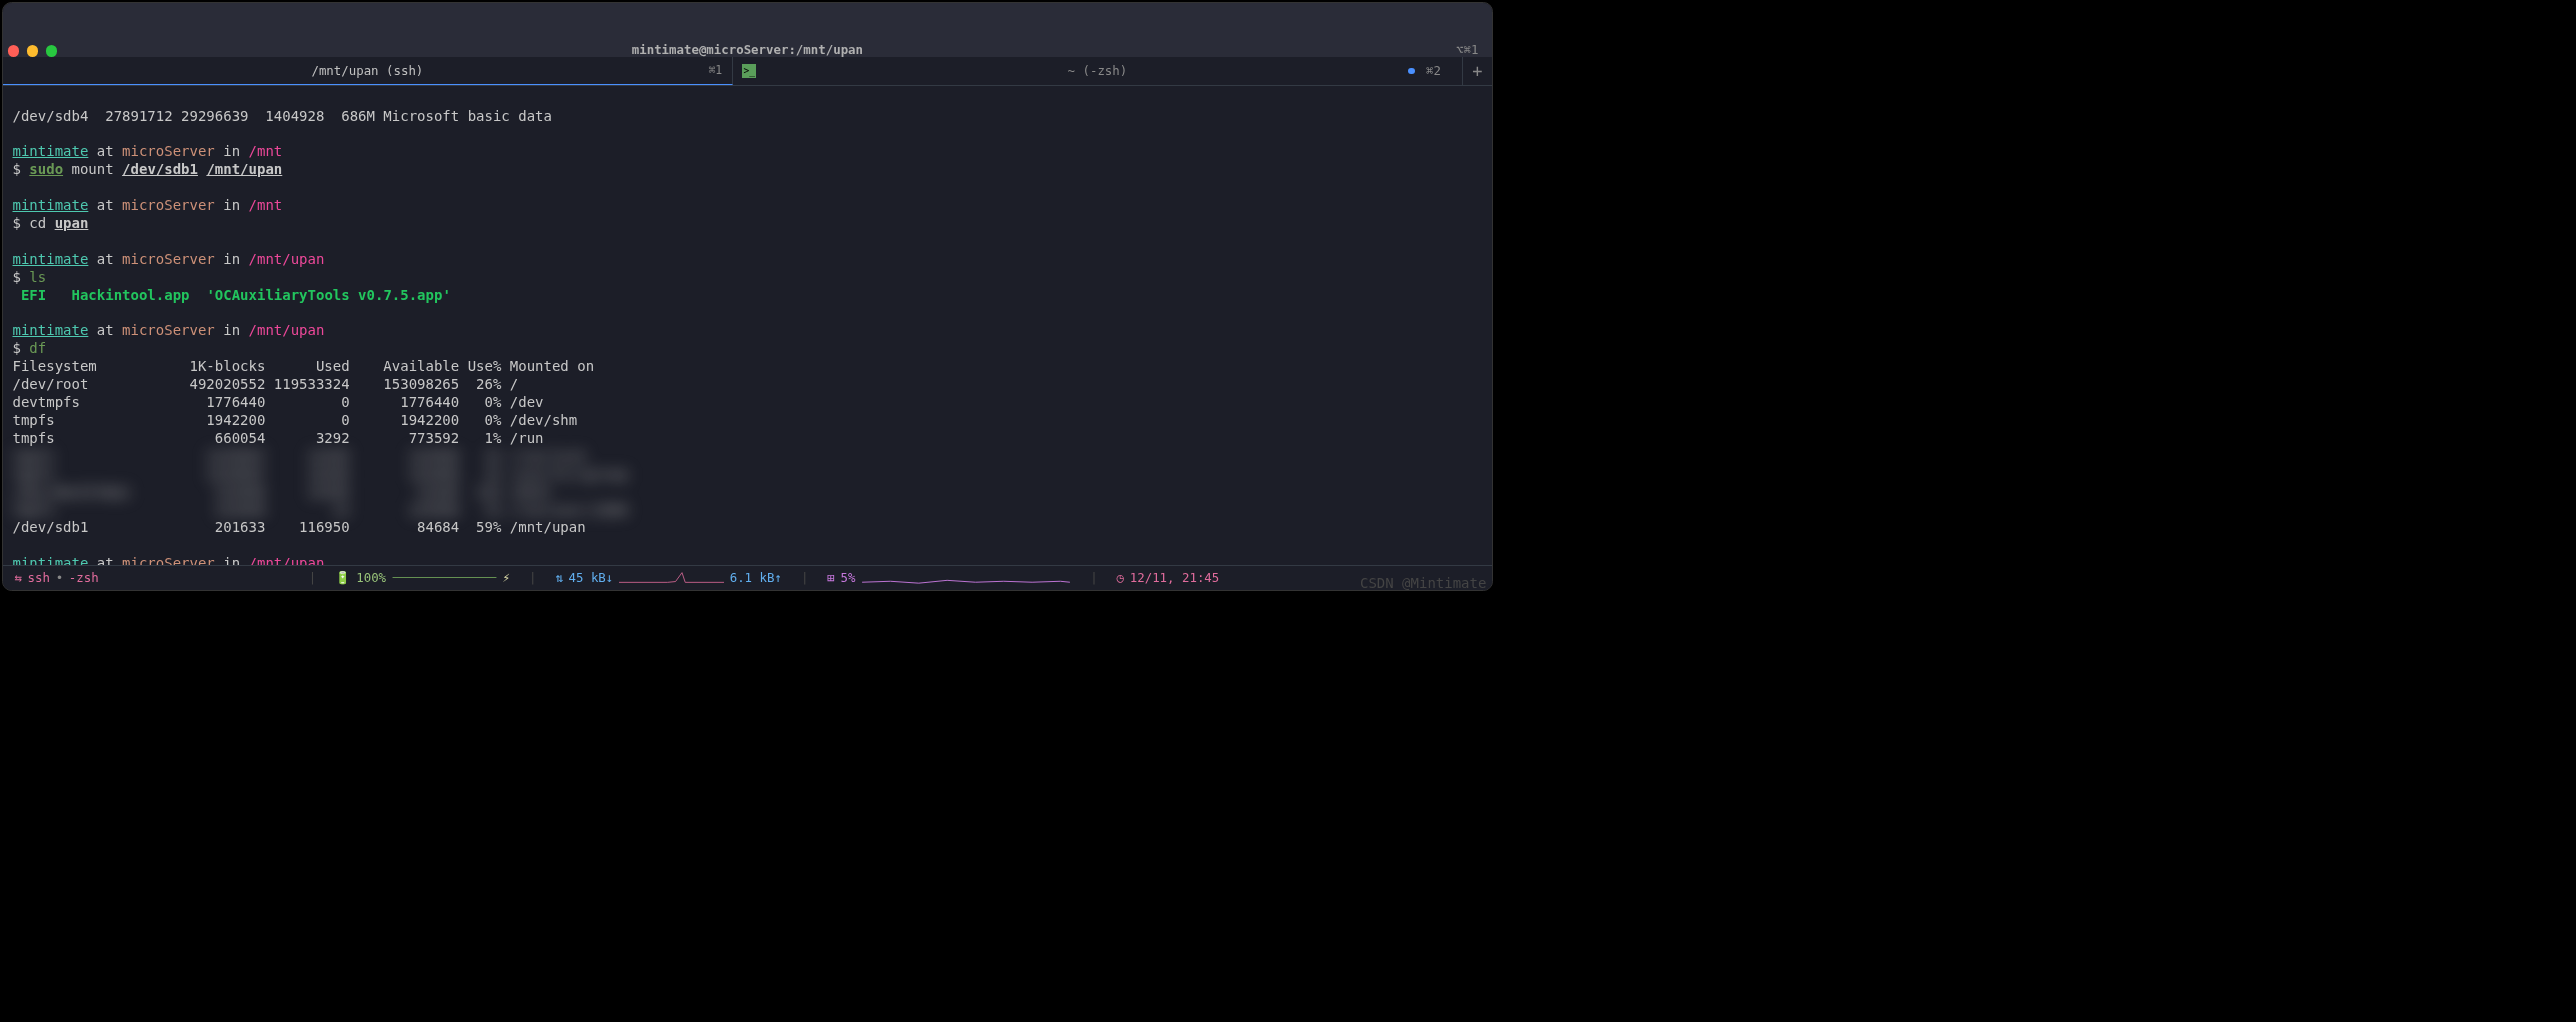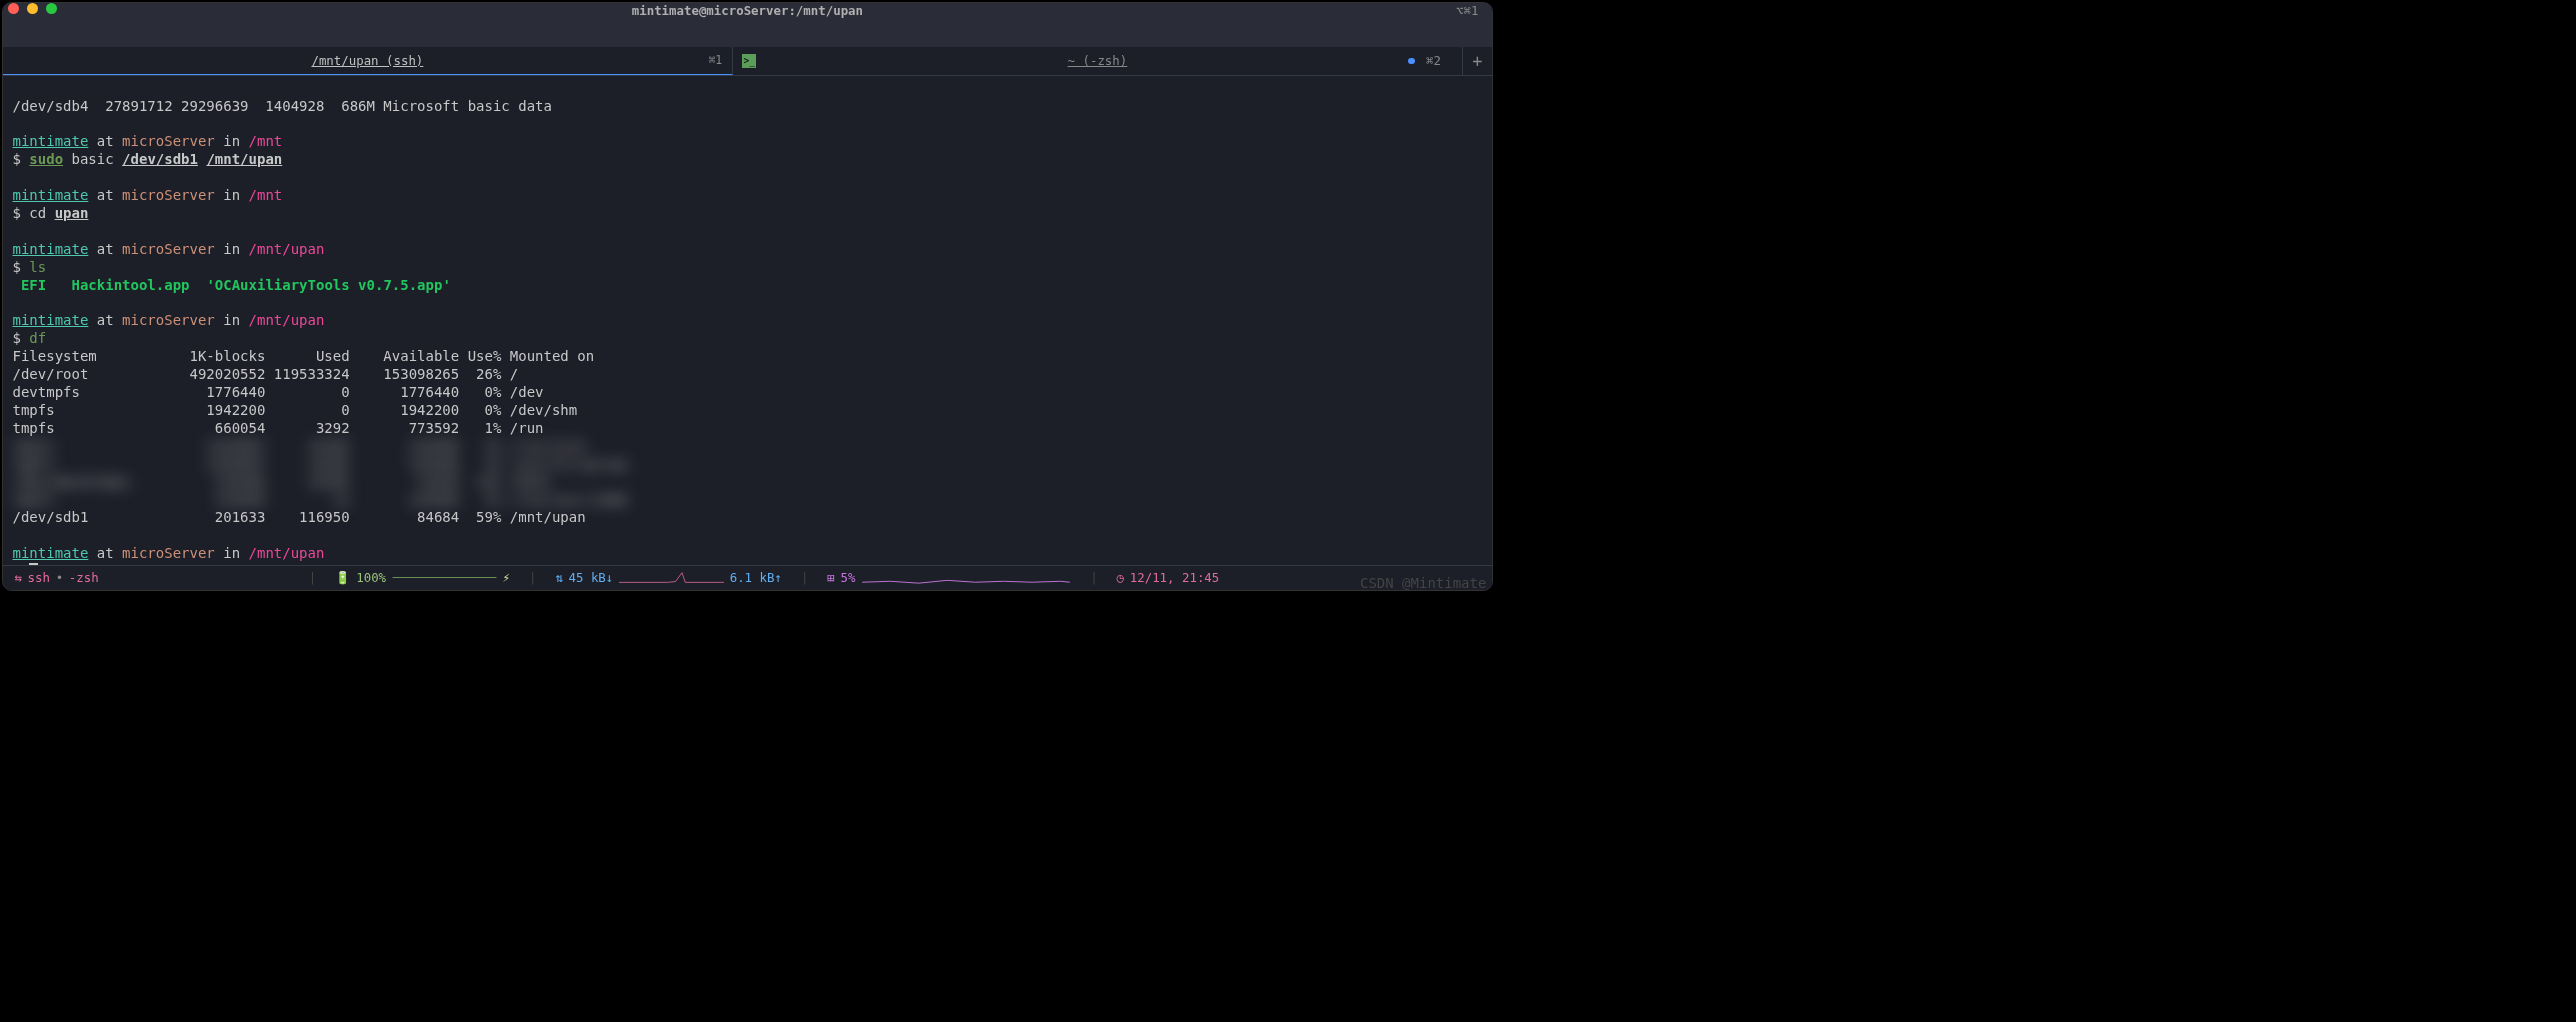"mintimate@microServer:/mnt/upan" .titlebar { align-items: flex-start -> flex-end; height: 44px -> 54px }
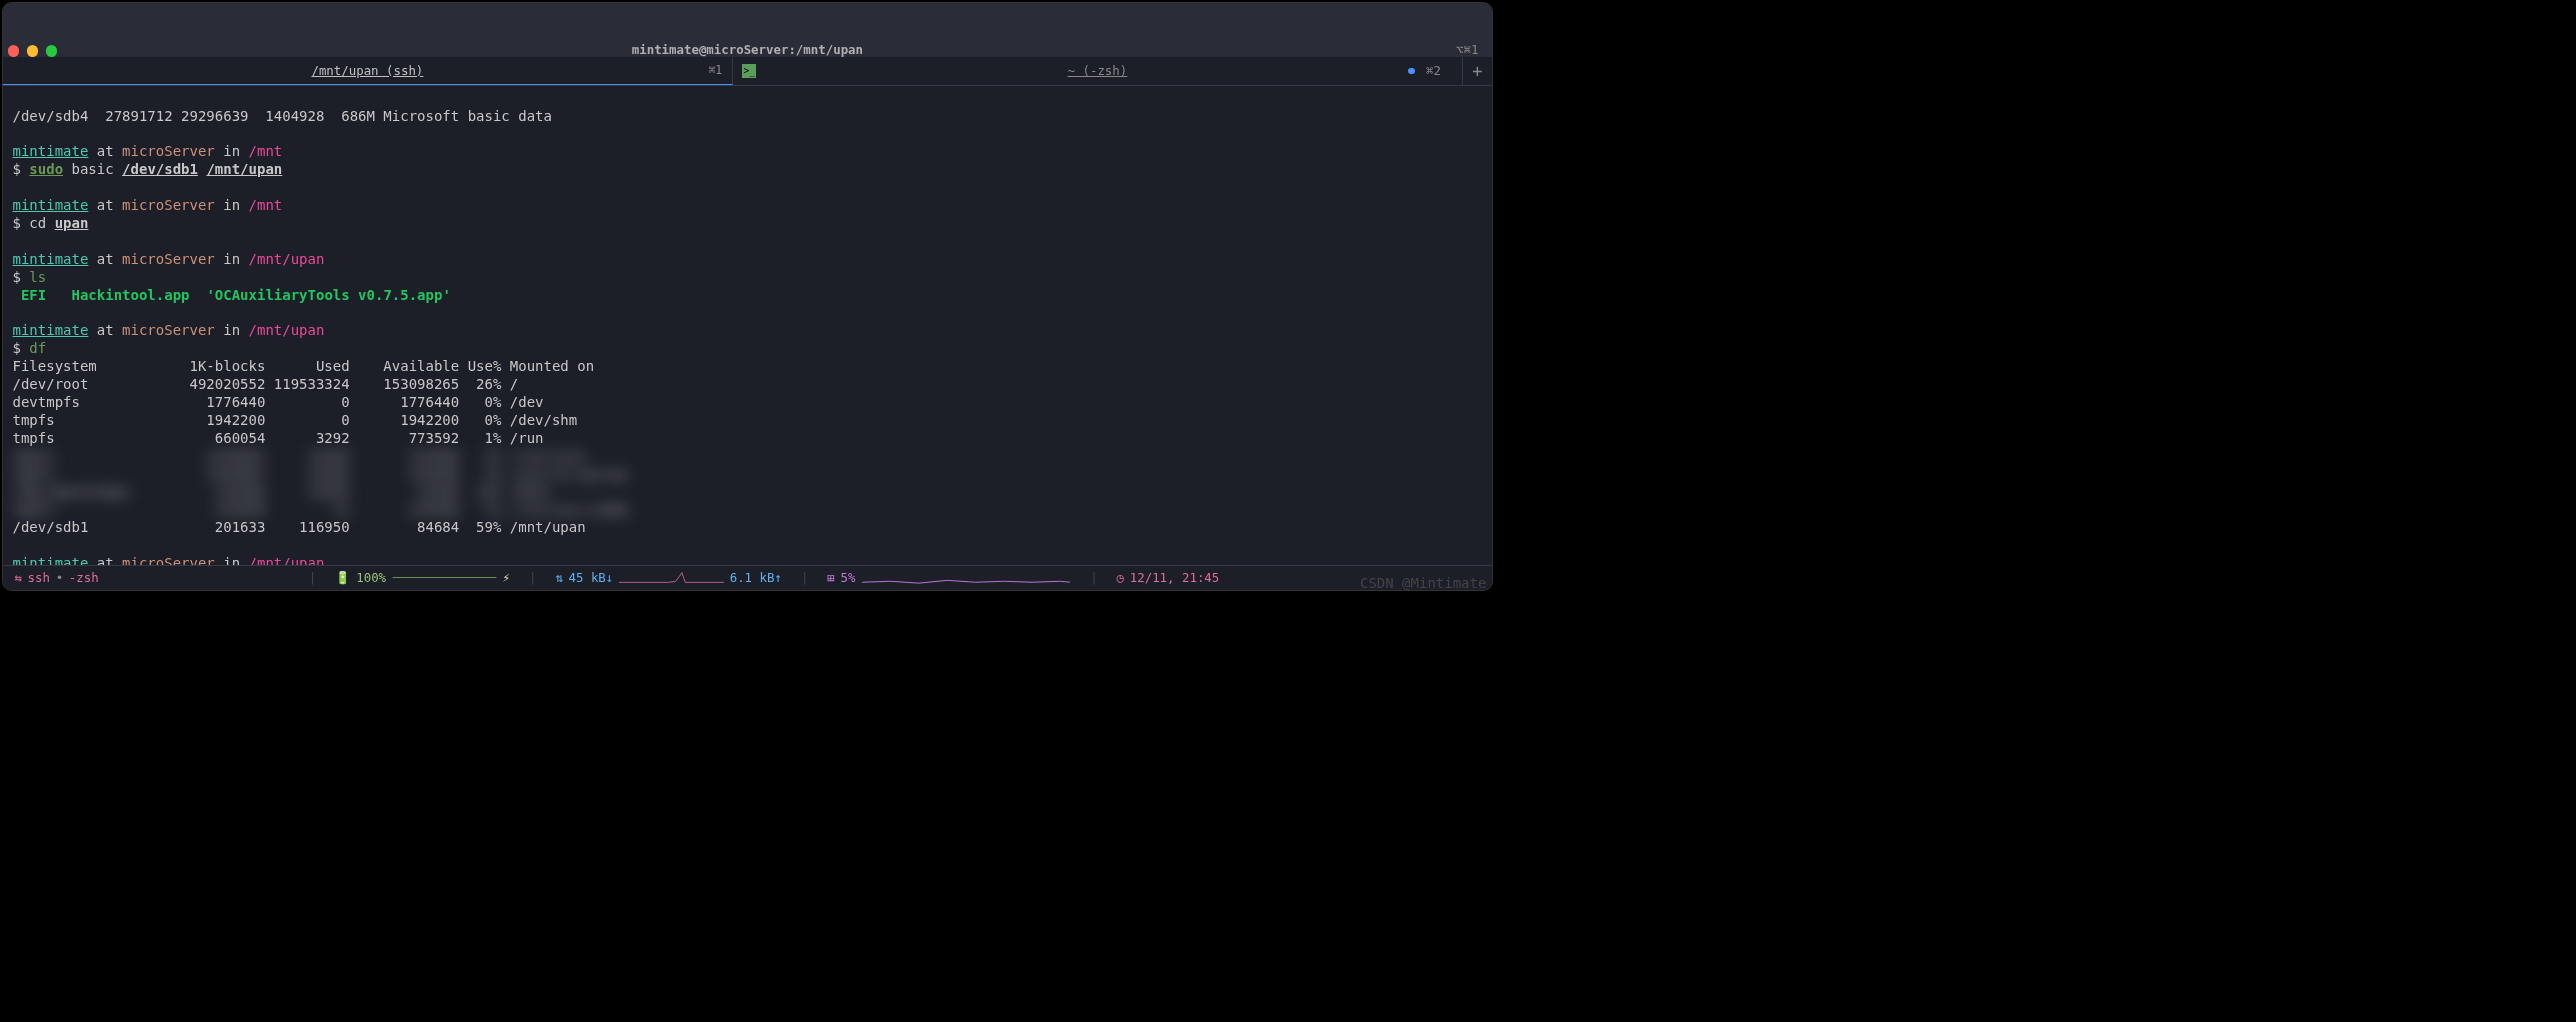"/mnt/upan (ssh)" .tab { text-decoration: underline -> none }
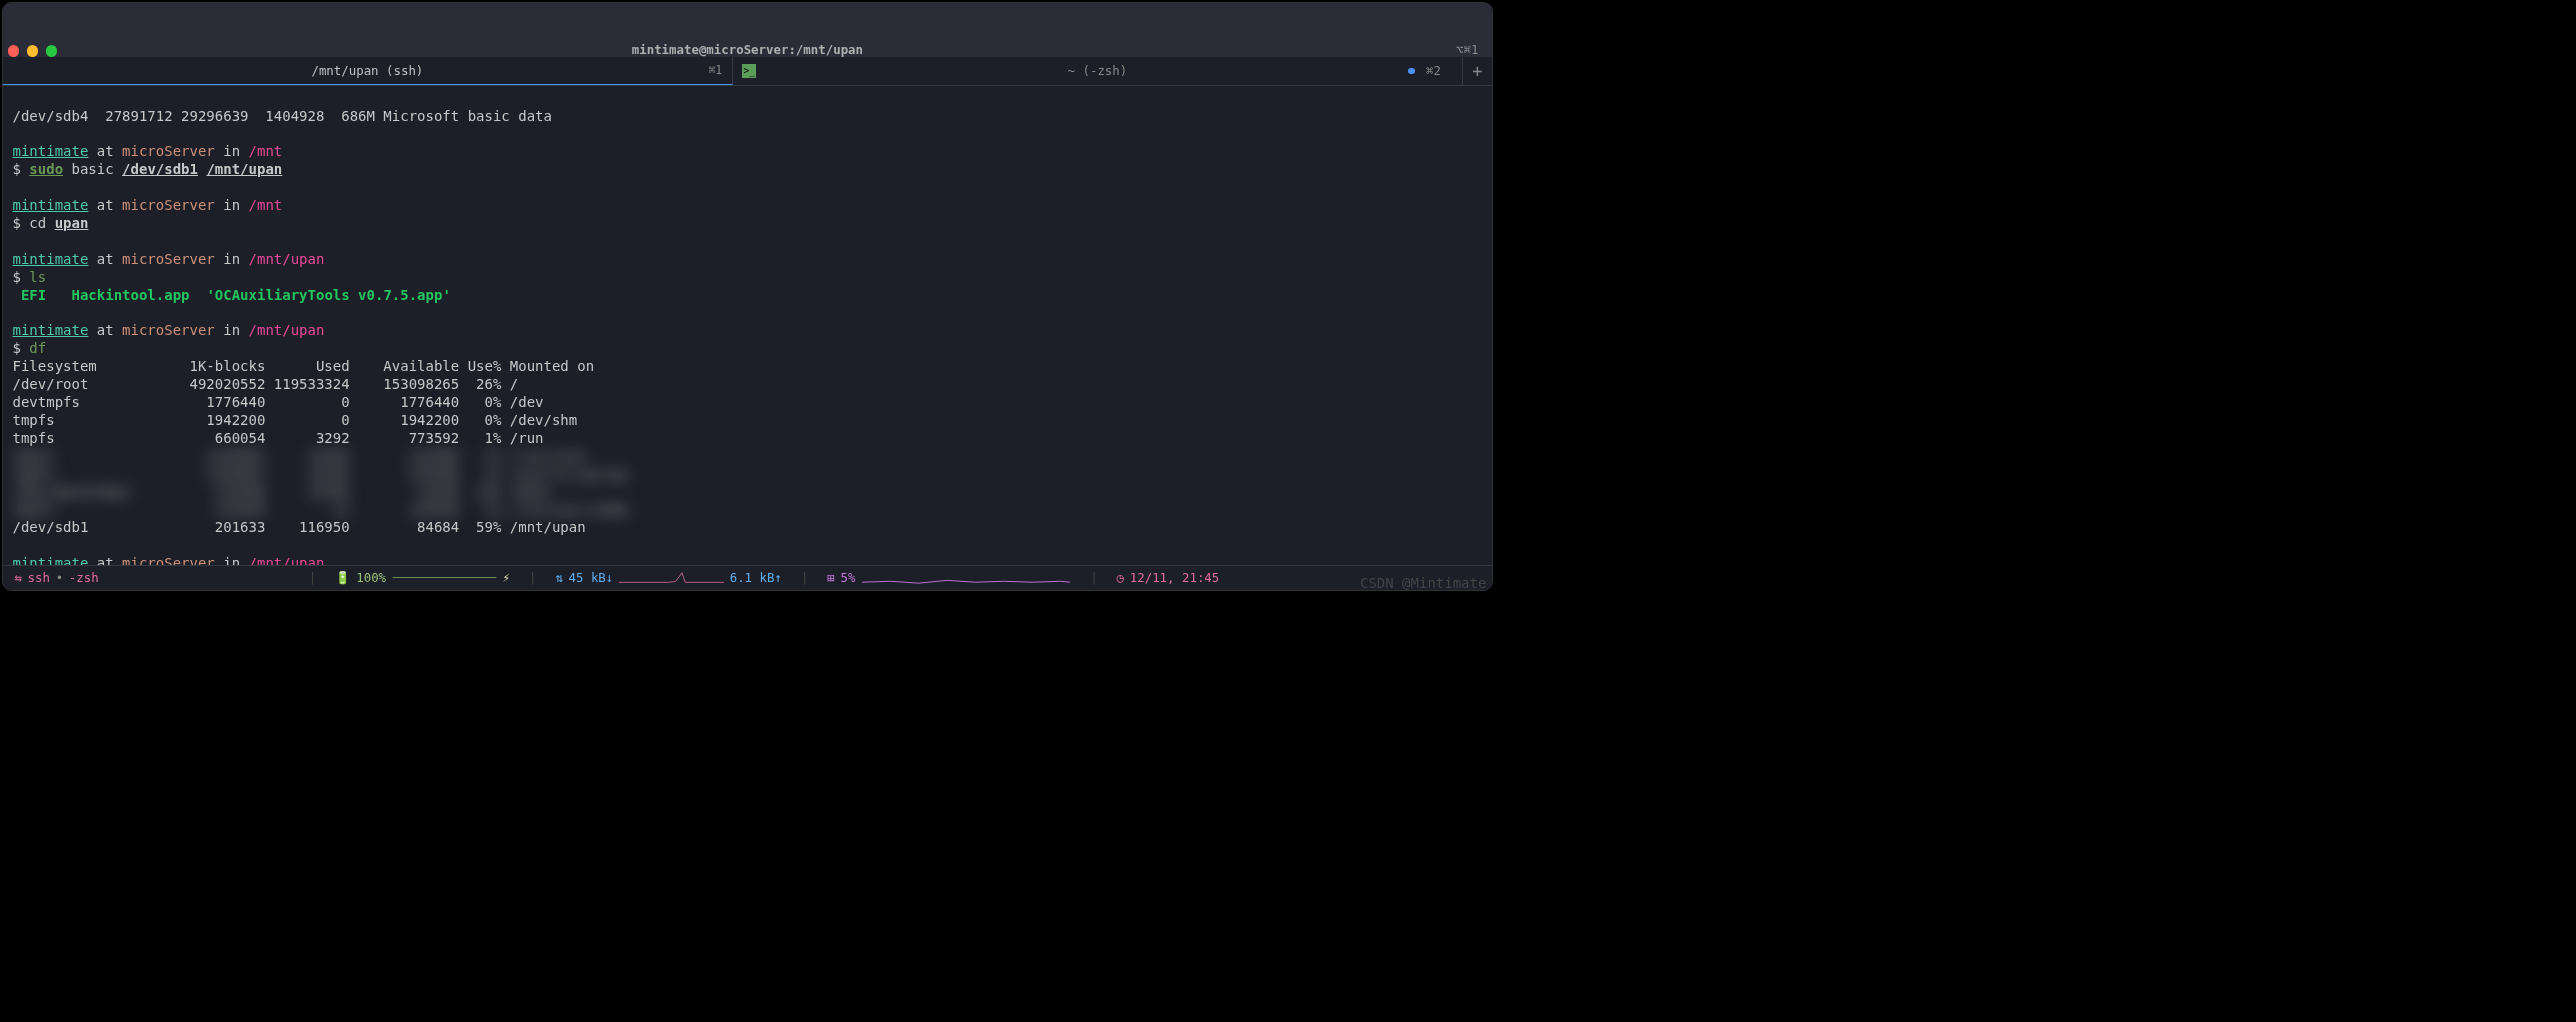"basic" span.c-white { text: basic -> mount }
